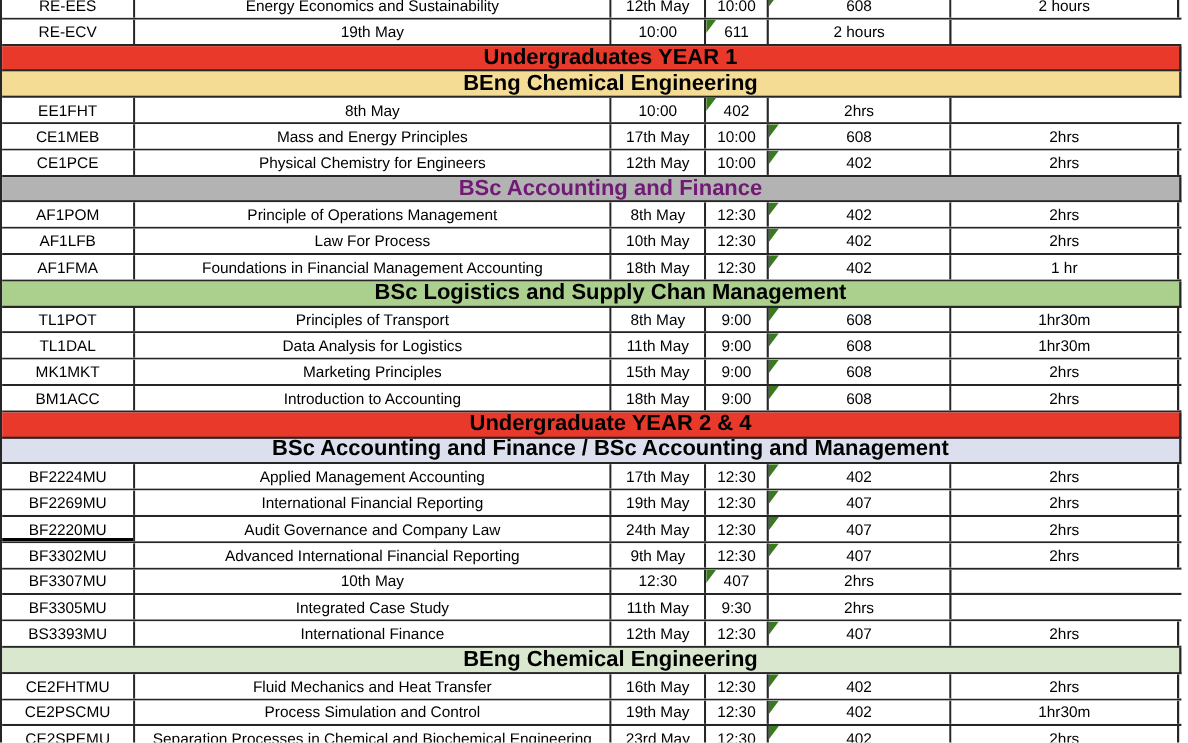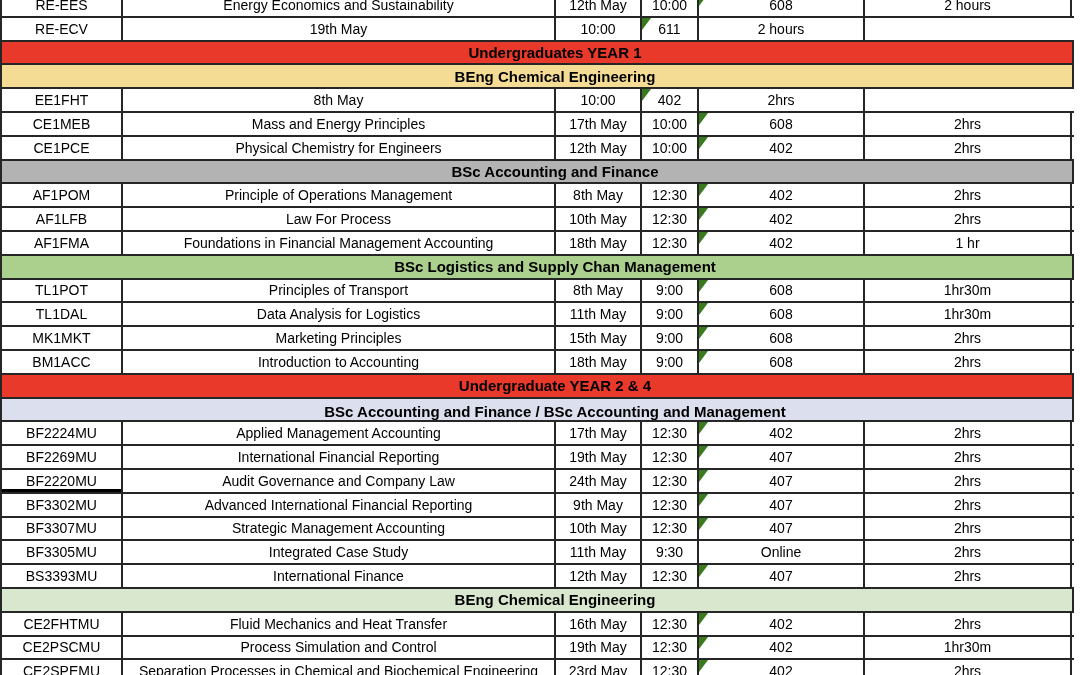"Undergraduates YEAR 1" .section { font-size: 15px -> 20px }
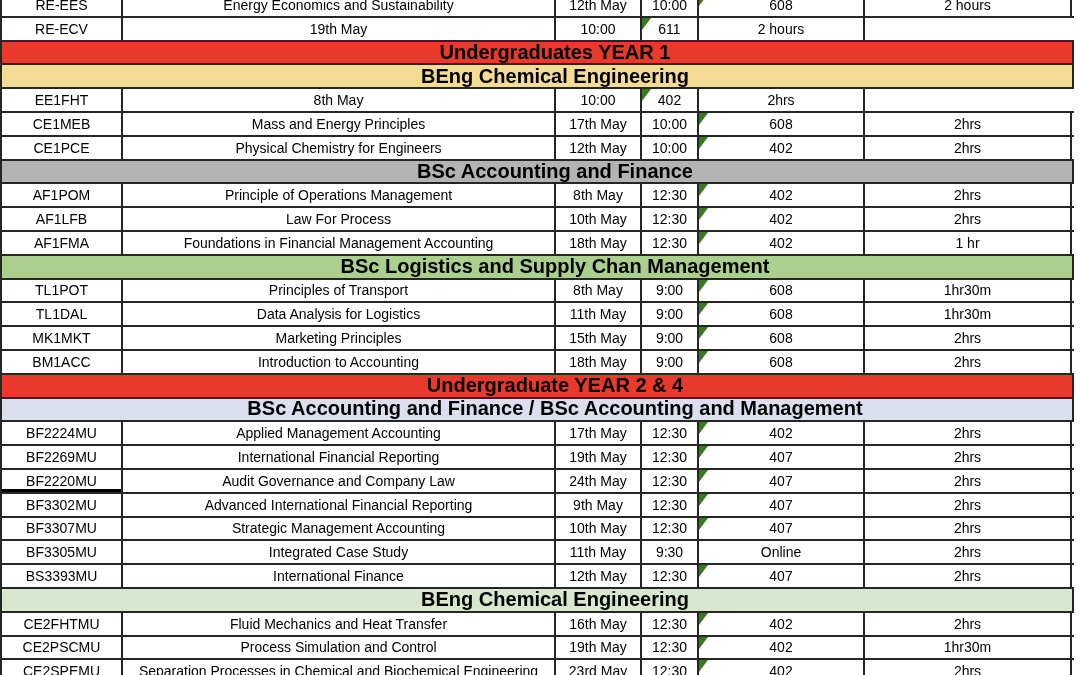"BSc Accounting and Finance" .s-gray { color: #000000 -> #701a75 }
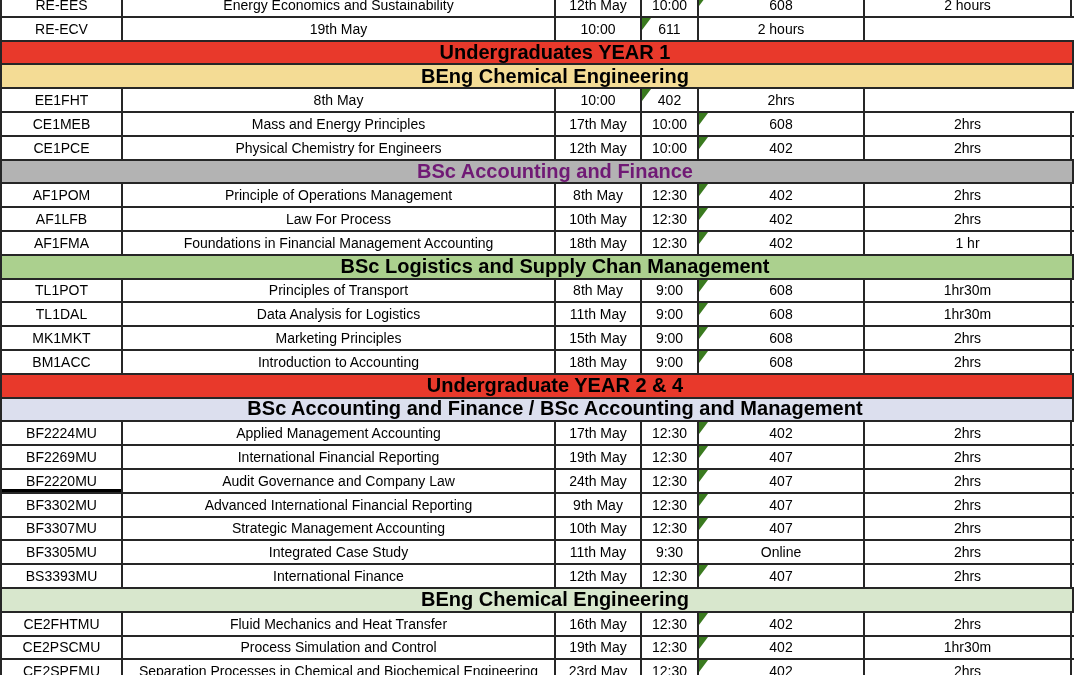"Strategic Management Accounting" div.cell { html: <div> <span>Strategic Management Accounting</span> </div> -> none }
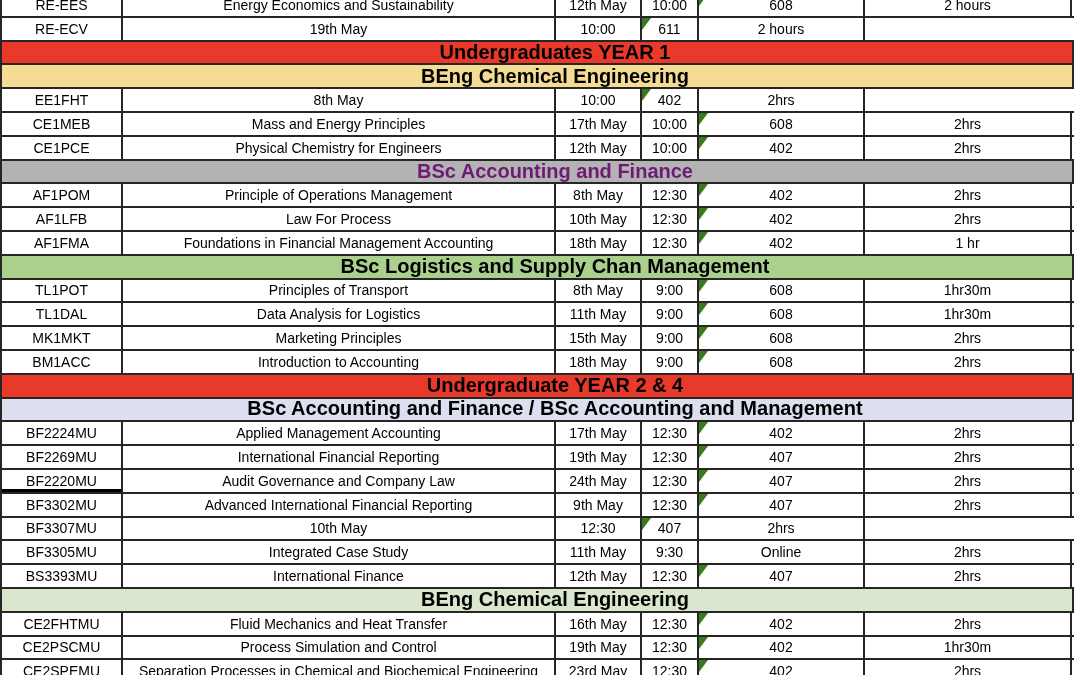"Online" div.cell { html: <div> <span>Online</span> </div> -> none }
